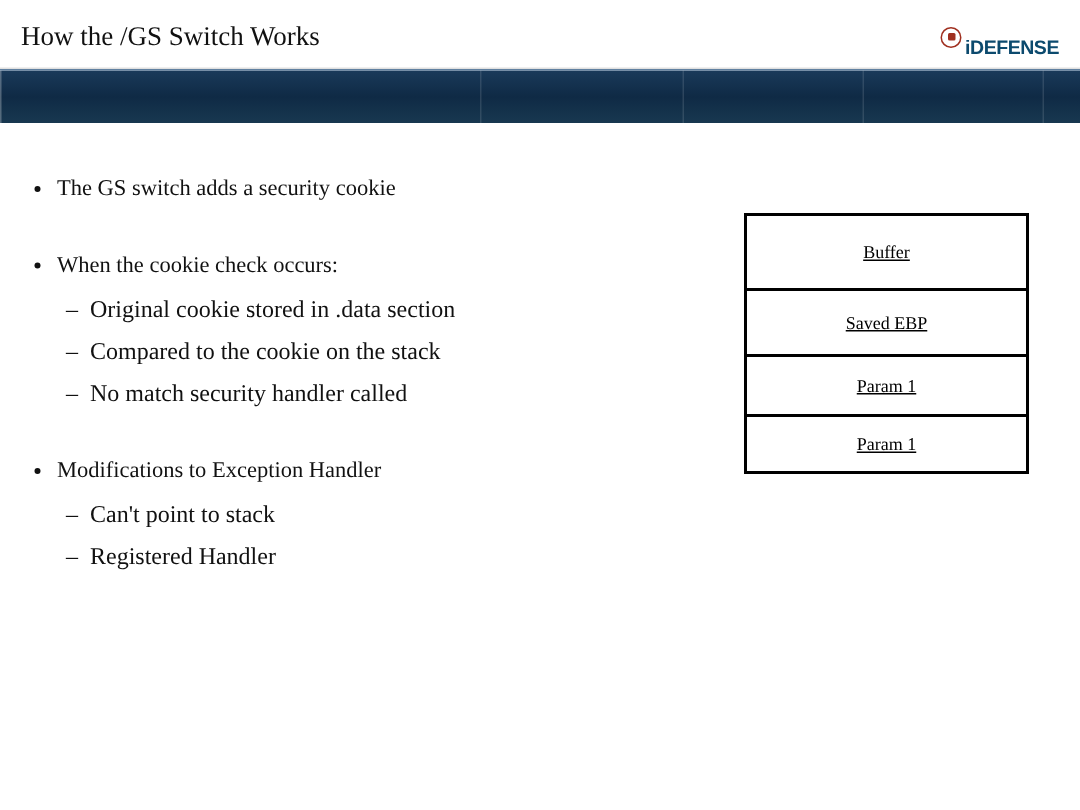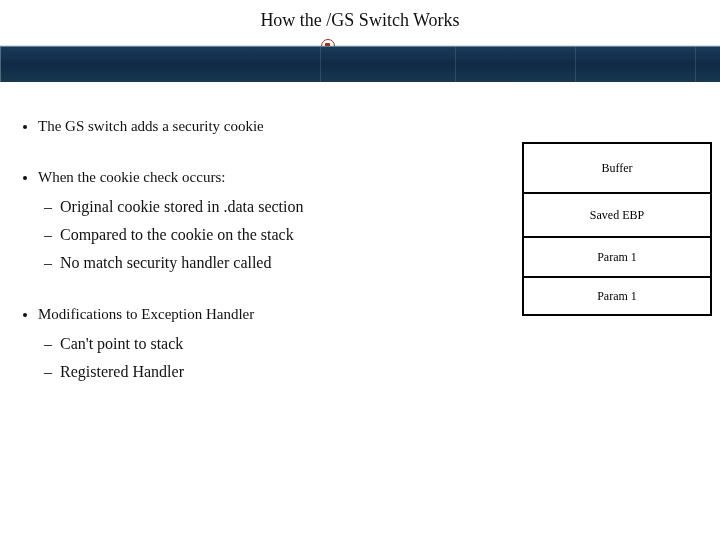"How the /GS Switch Works" .header { flex-direction: column -> none }
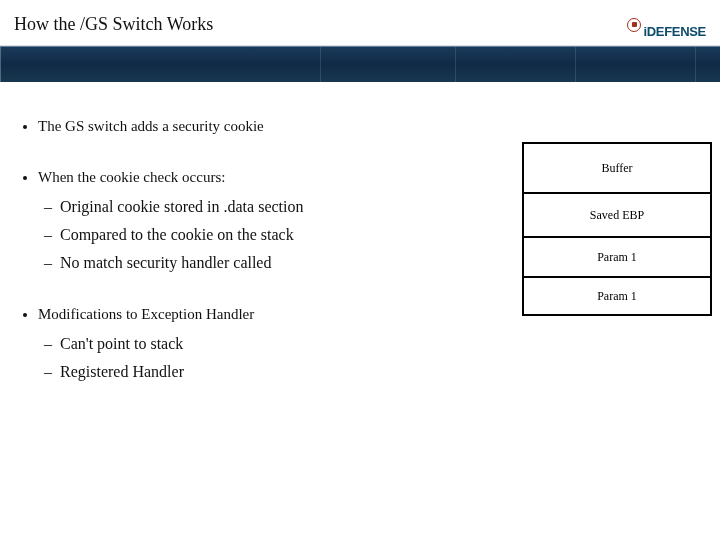"The GS switch adds a" .content { padding: 30px 8px 10px 20px -> 30px 34px 10px 20px }
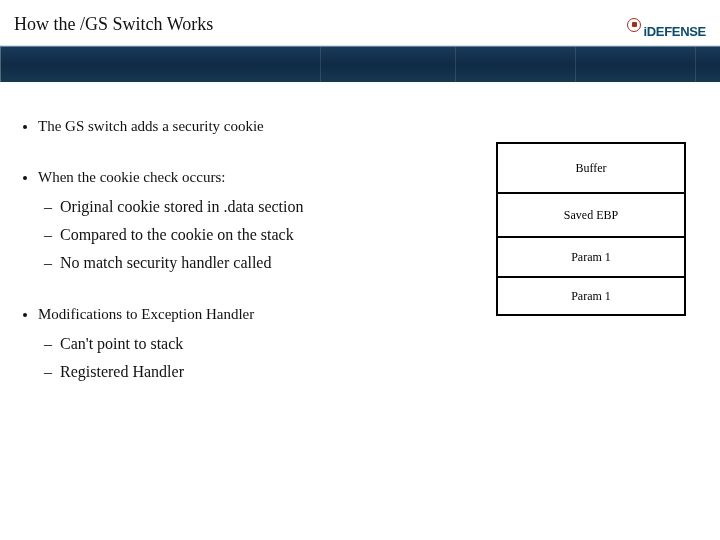"Buffer" .stack { text-decoration: none -> underline }
